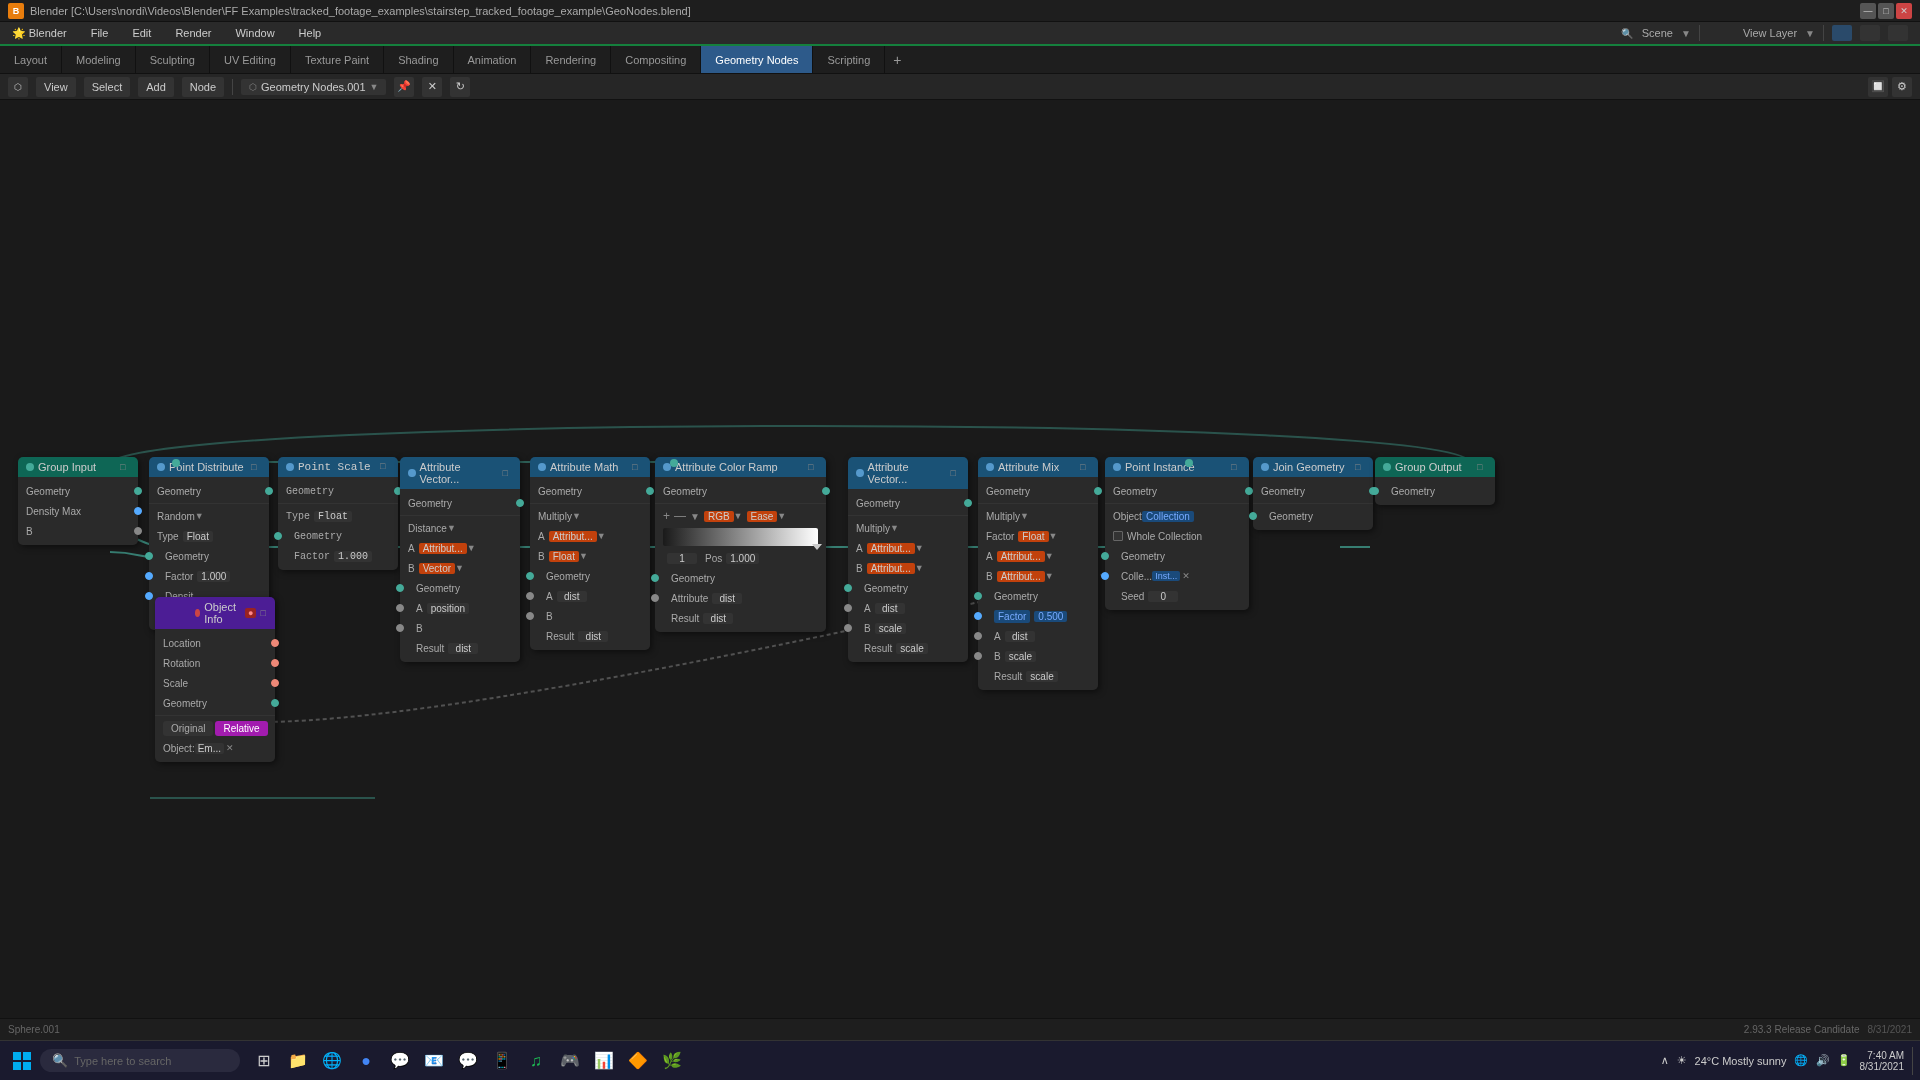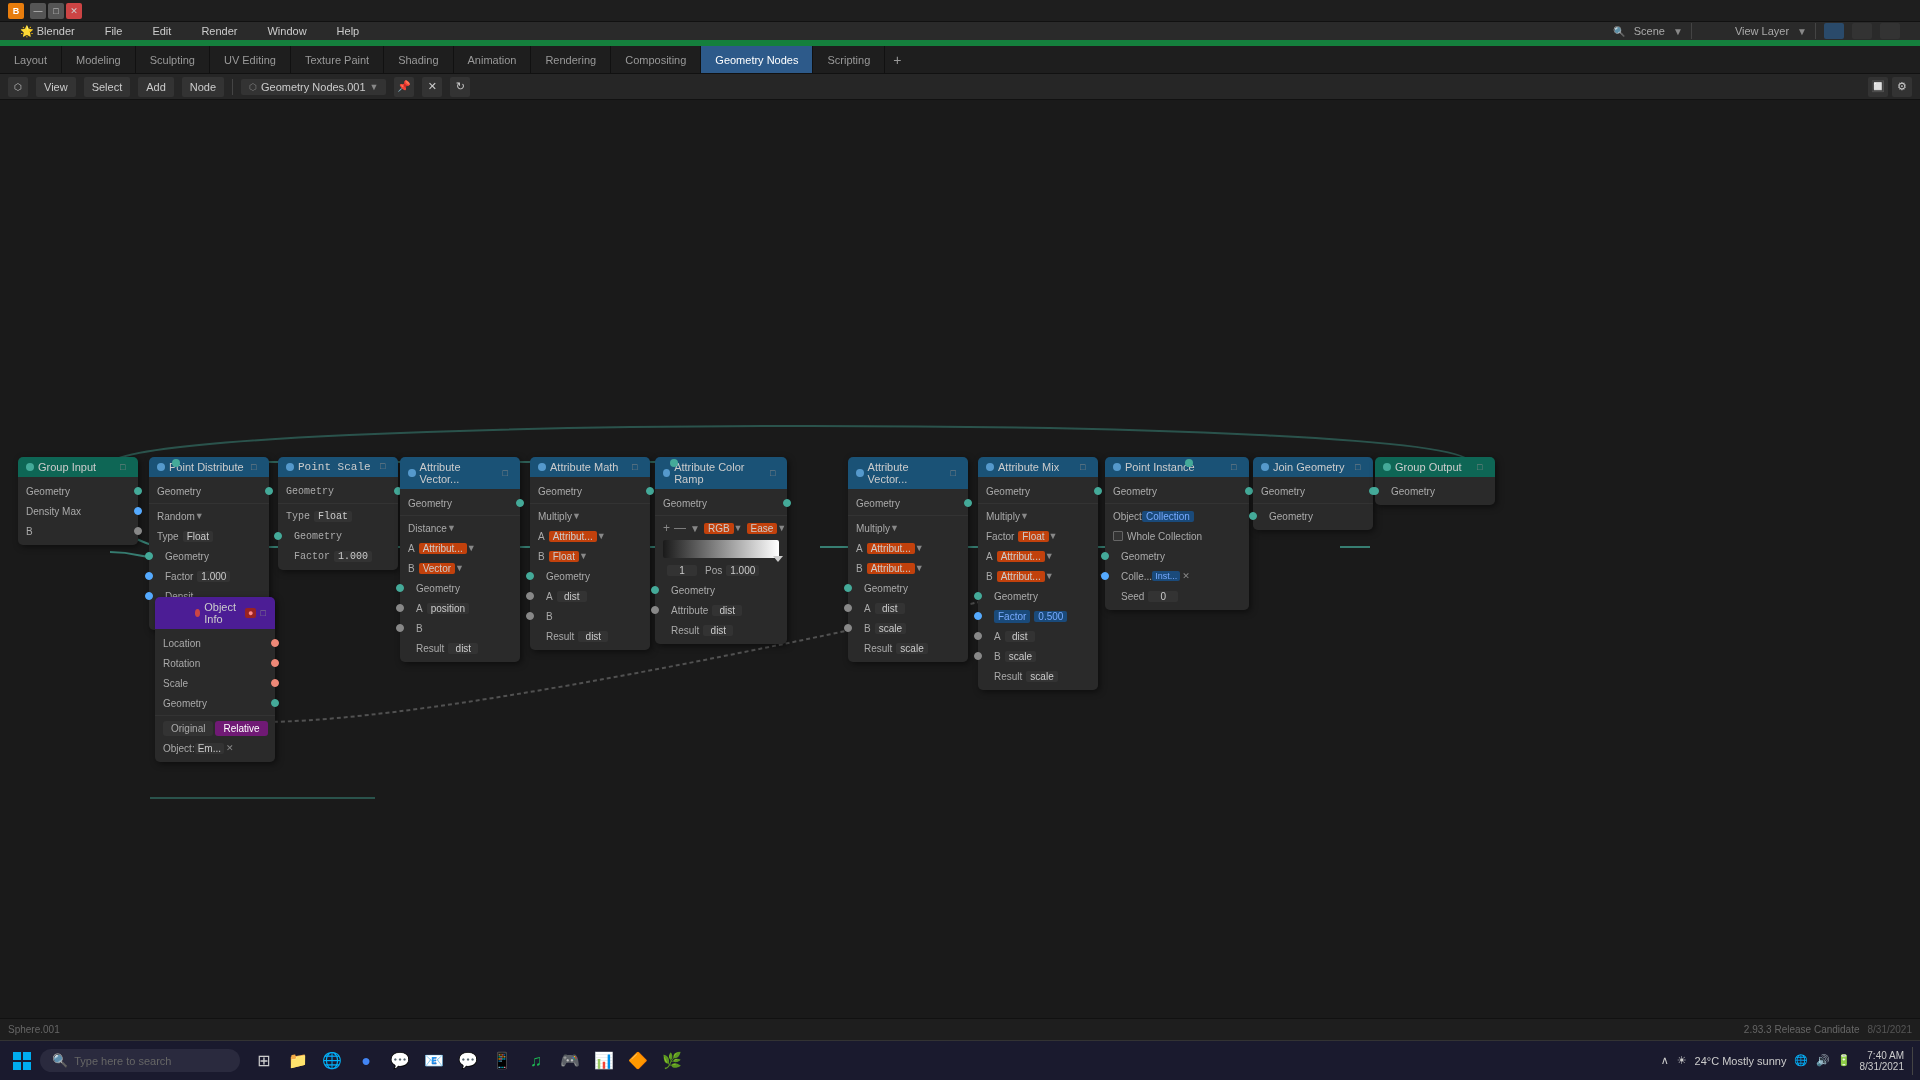"Blender" span.title-text { html: none -> <span>Blender [C:\Users\nordi\Videos\Blender\FF Examples\tracked_footage_examples\stairstep_tracked_footage_example\GeoNodes.blend]</span> }
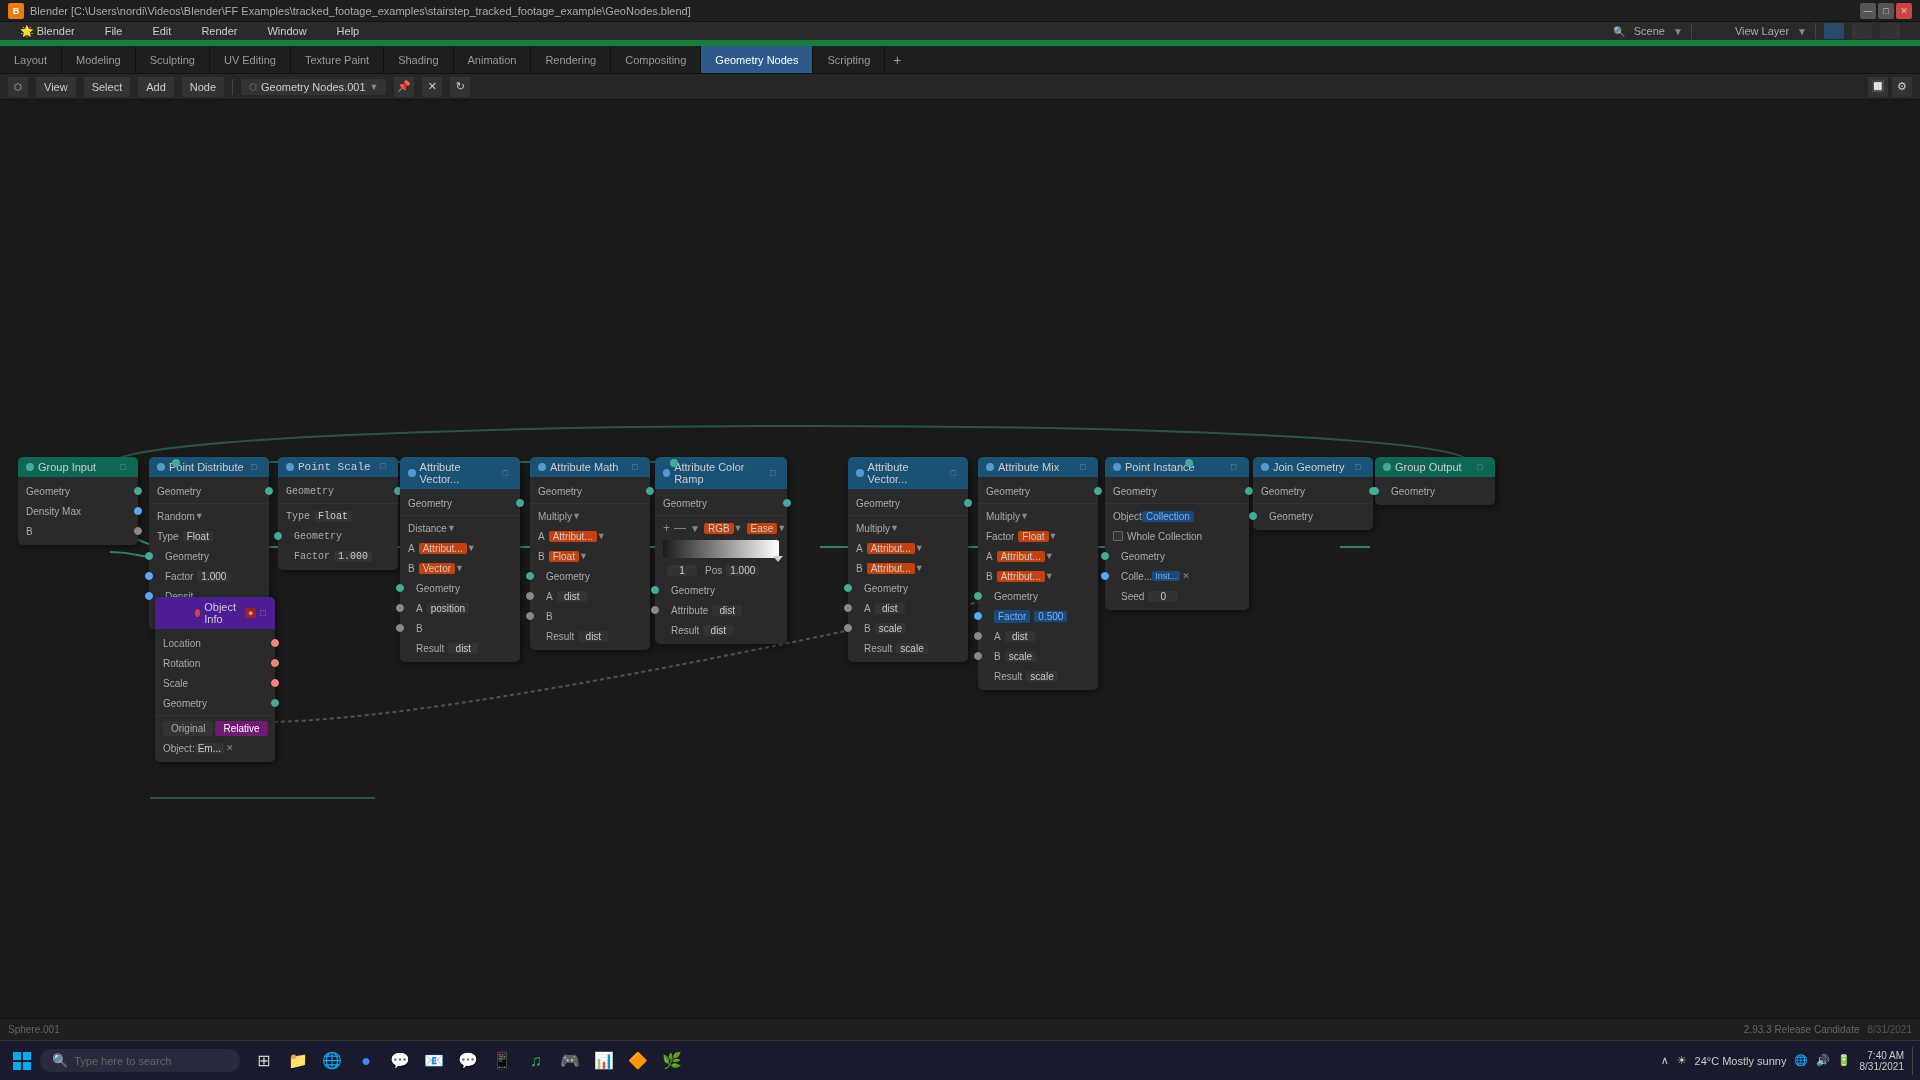"🌟 Blender" #menubar { border-bottom: 6px solid #15803d -> 2px solid #15803d; gap: 14px -> 8px; padding: 0 12px -> 0 4px }
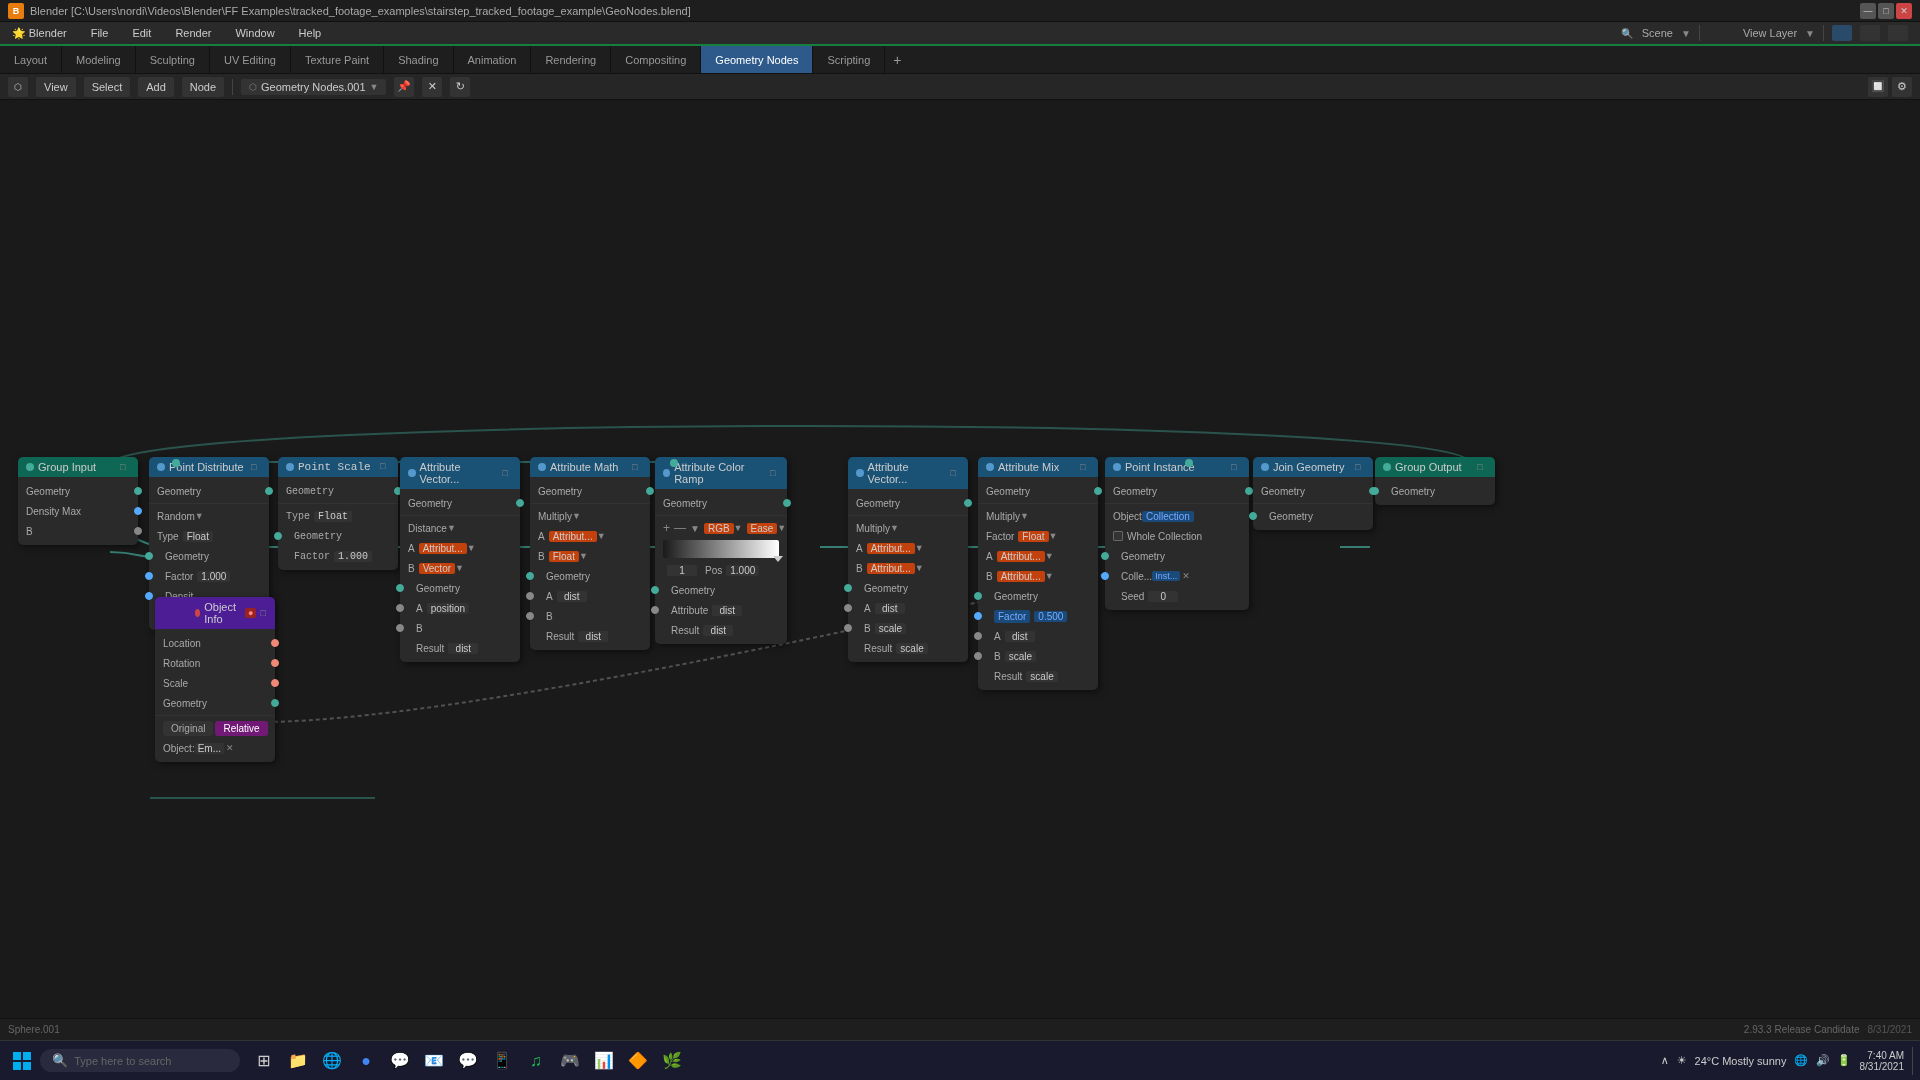"Attribute Color Ramp" div.node { width: 132px -> 171px }
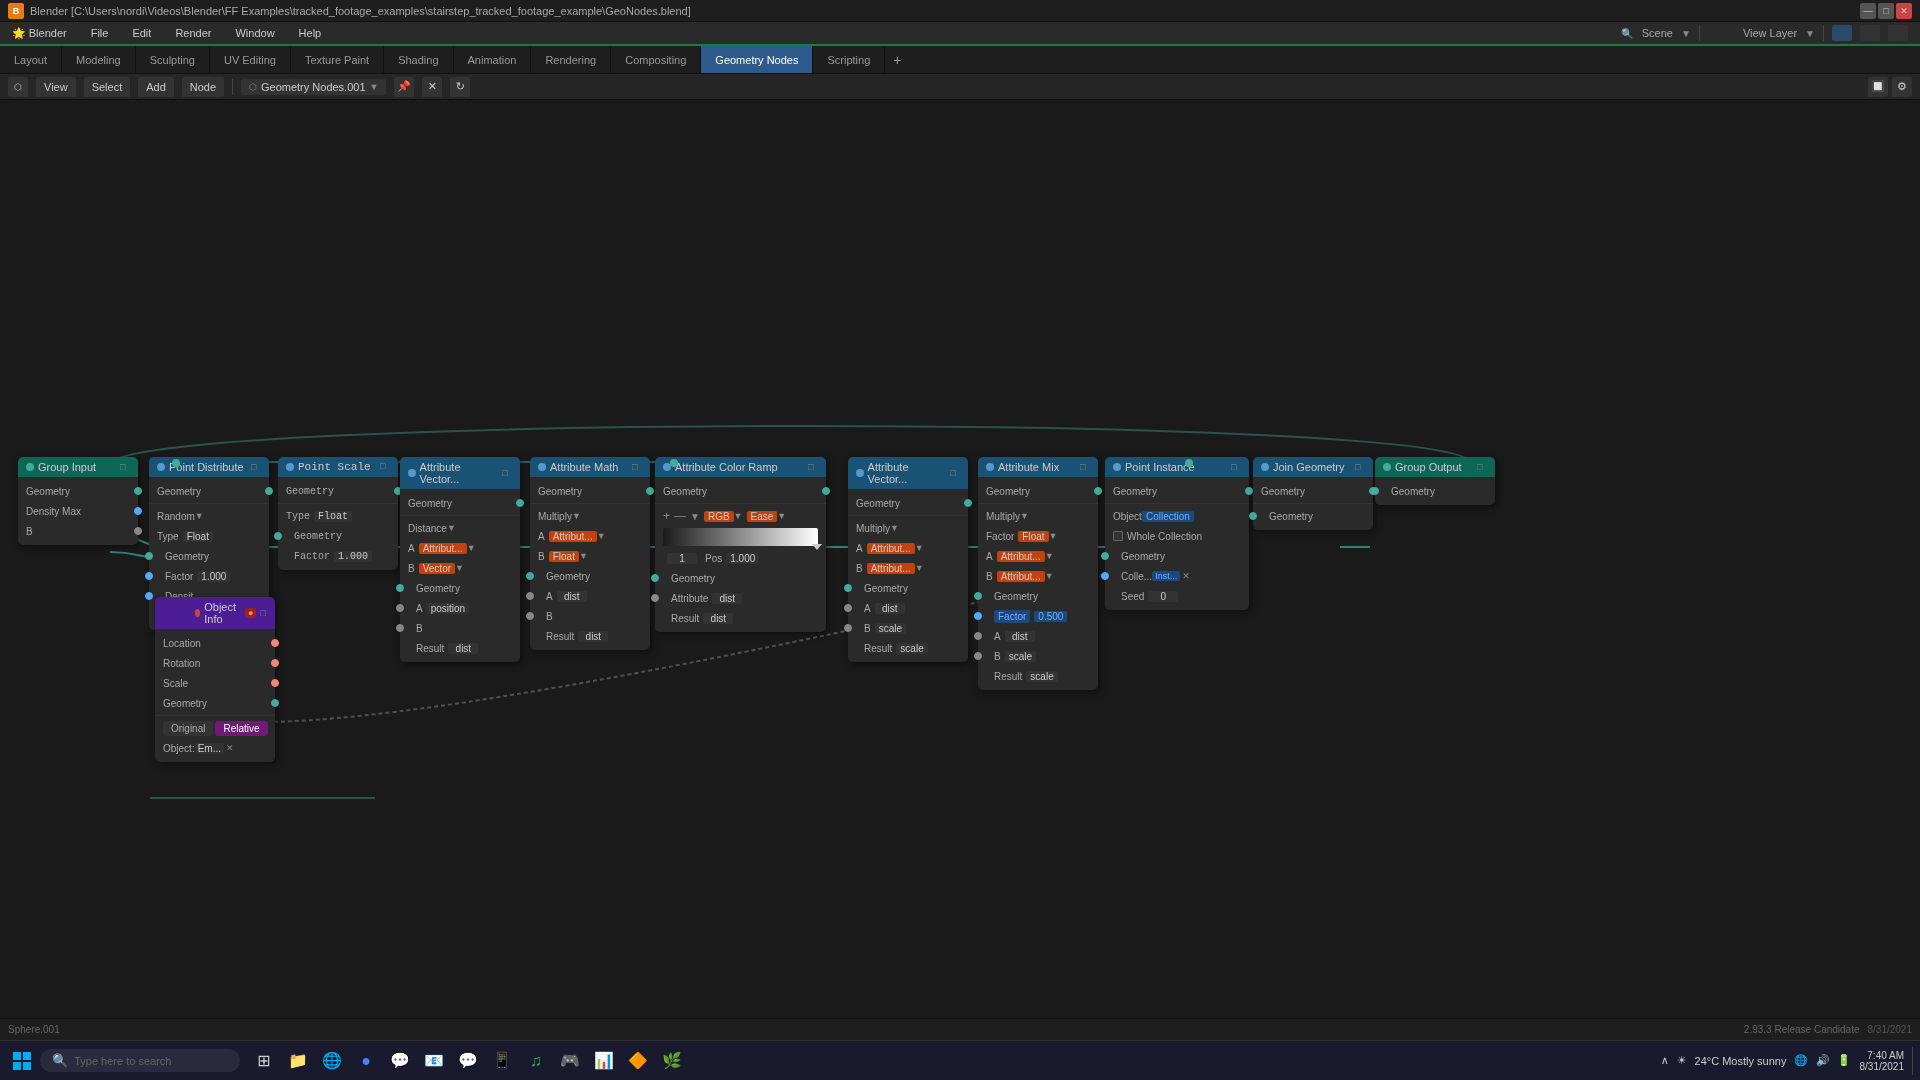"Relative" .btn-toggle.active { background: #701a75 -> #a21caf }
